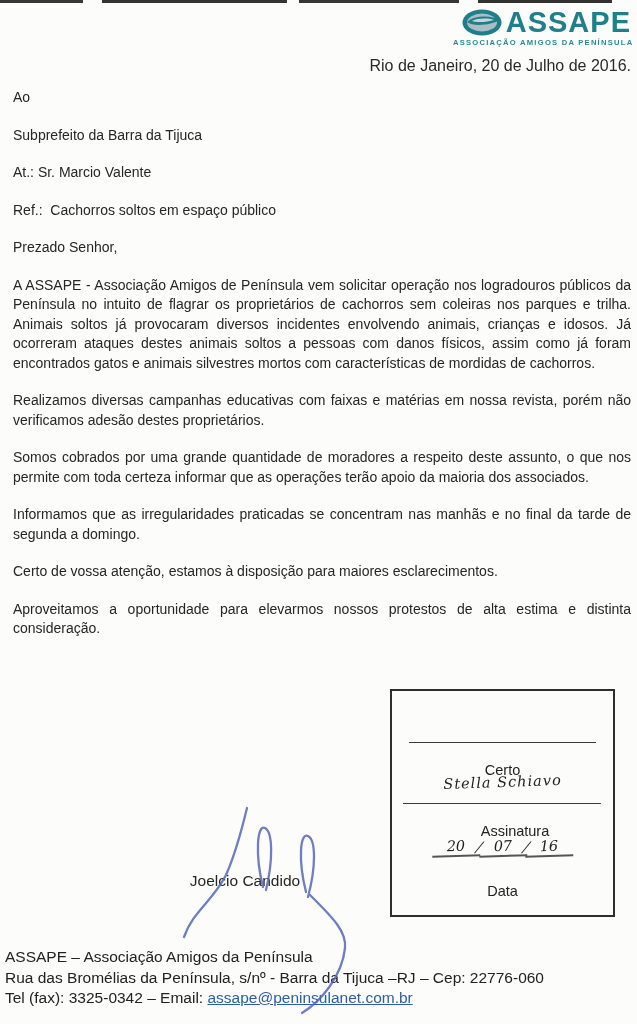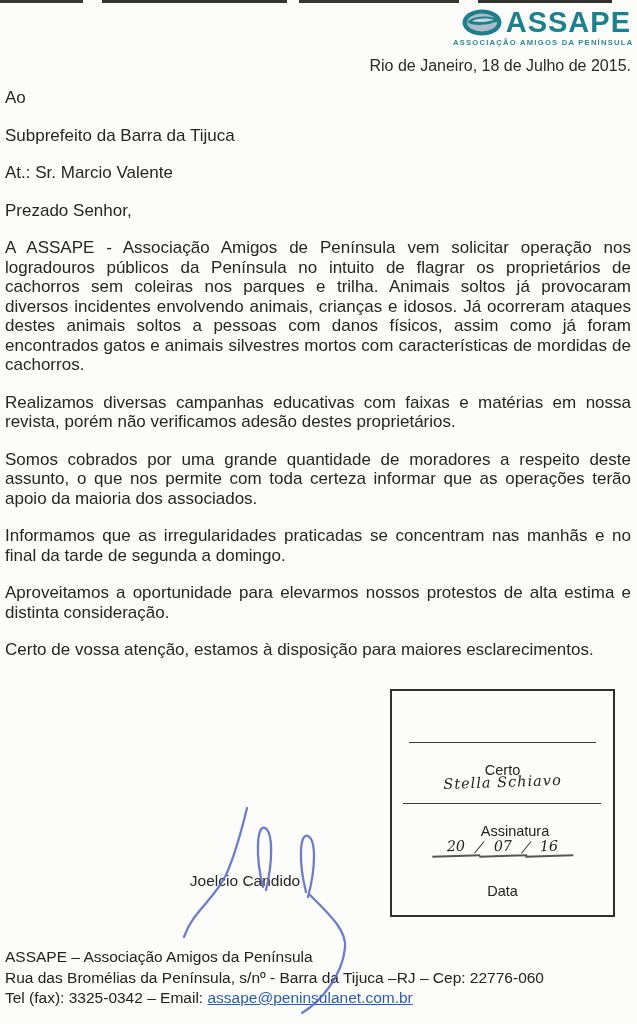"Rio de Janeiro, 18 de" div.date-line { text: 18 de Julho de 2015 -> 20 de Julho de 2016 }
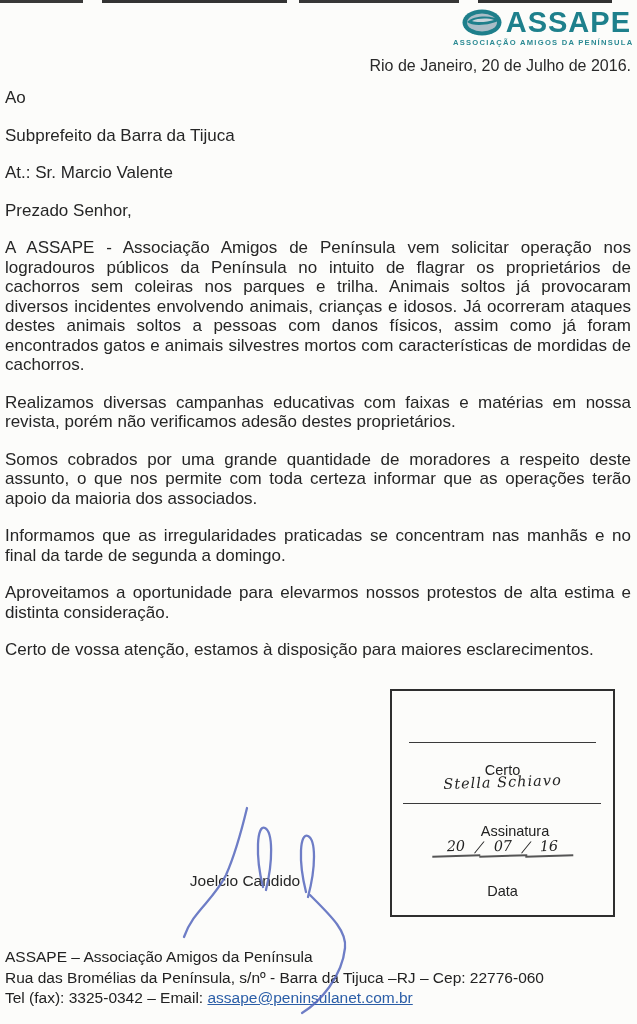"Ao" .letter-body p { font-size: 17px -> 14px; margin: 0 0 18px 0 -> 0 0 18px 8px }
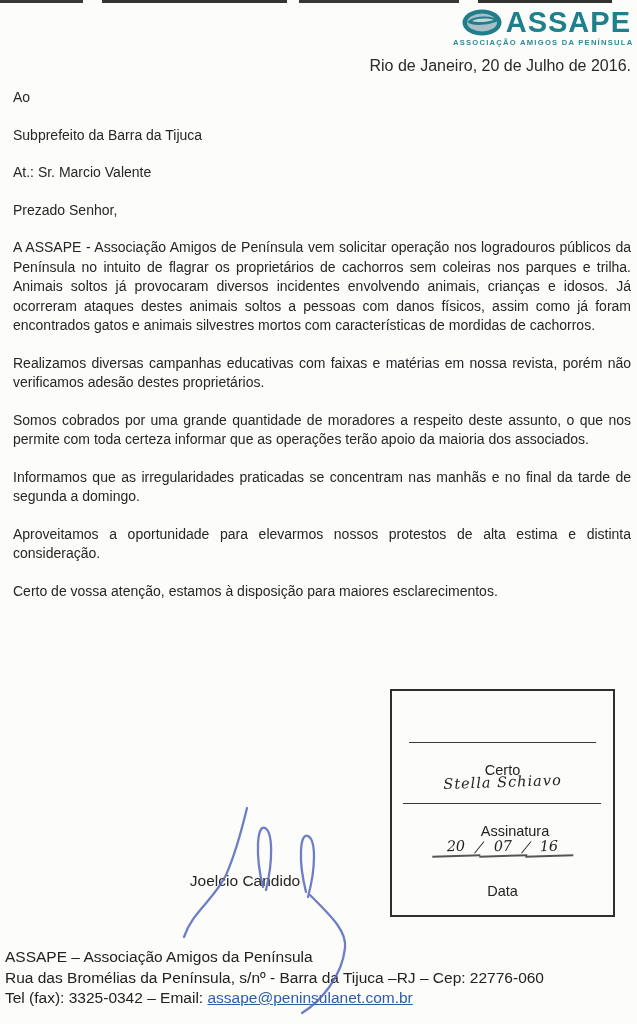"Ref.: Cachorros soltos em espaço" p.hdr { html: none -> <p>Ref.: Cachorros soltos em espaço público</p> }
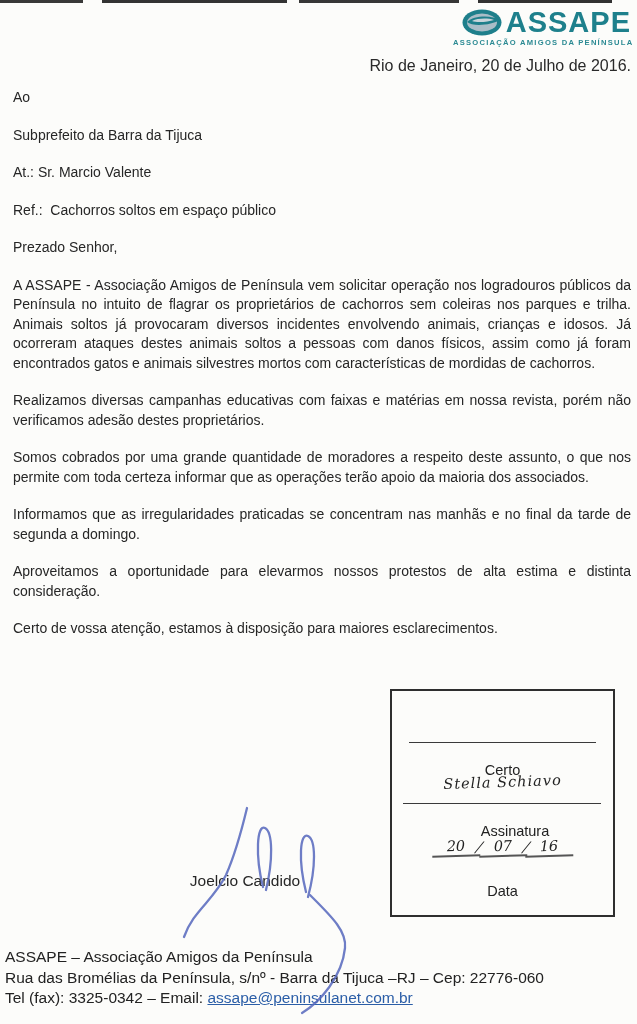"Aproveitamos a oportunidade para" p.justi { order: before "Certo de vossa atenção, estamos" -> after "Certo de vossa atenção, estamos" }
